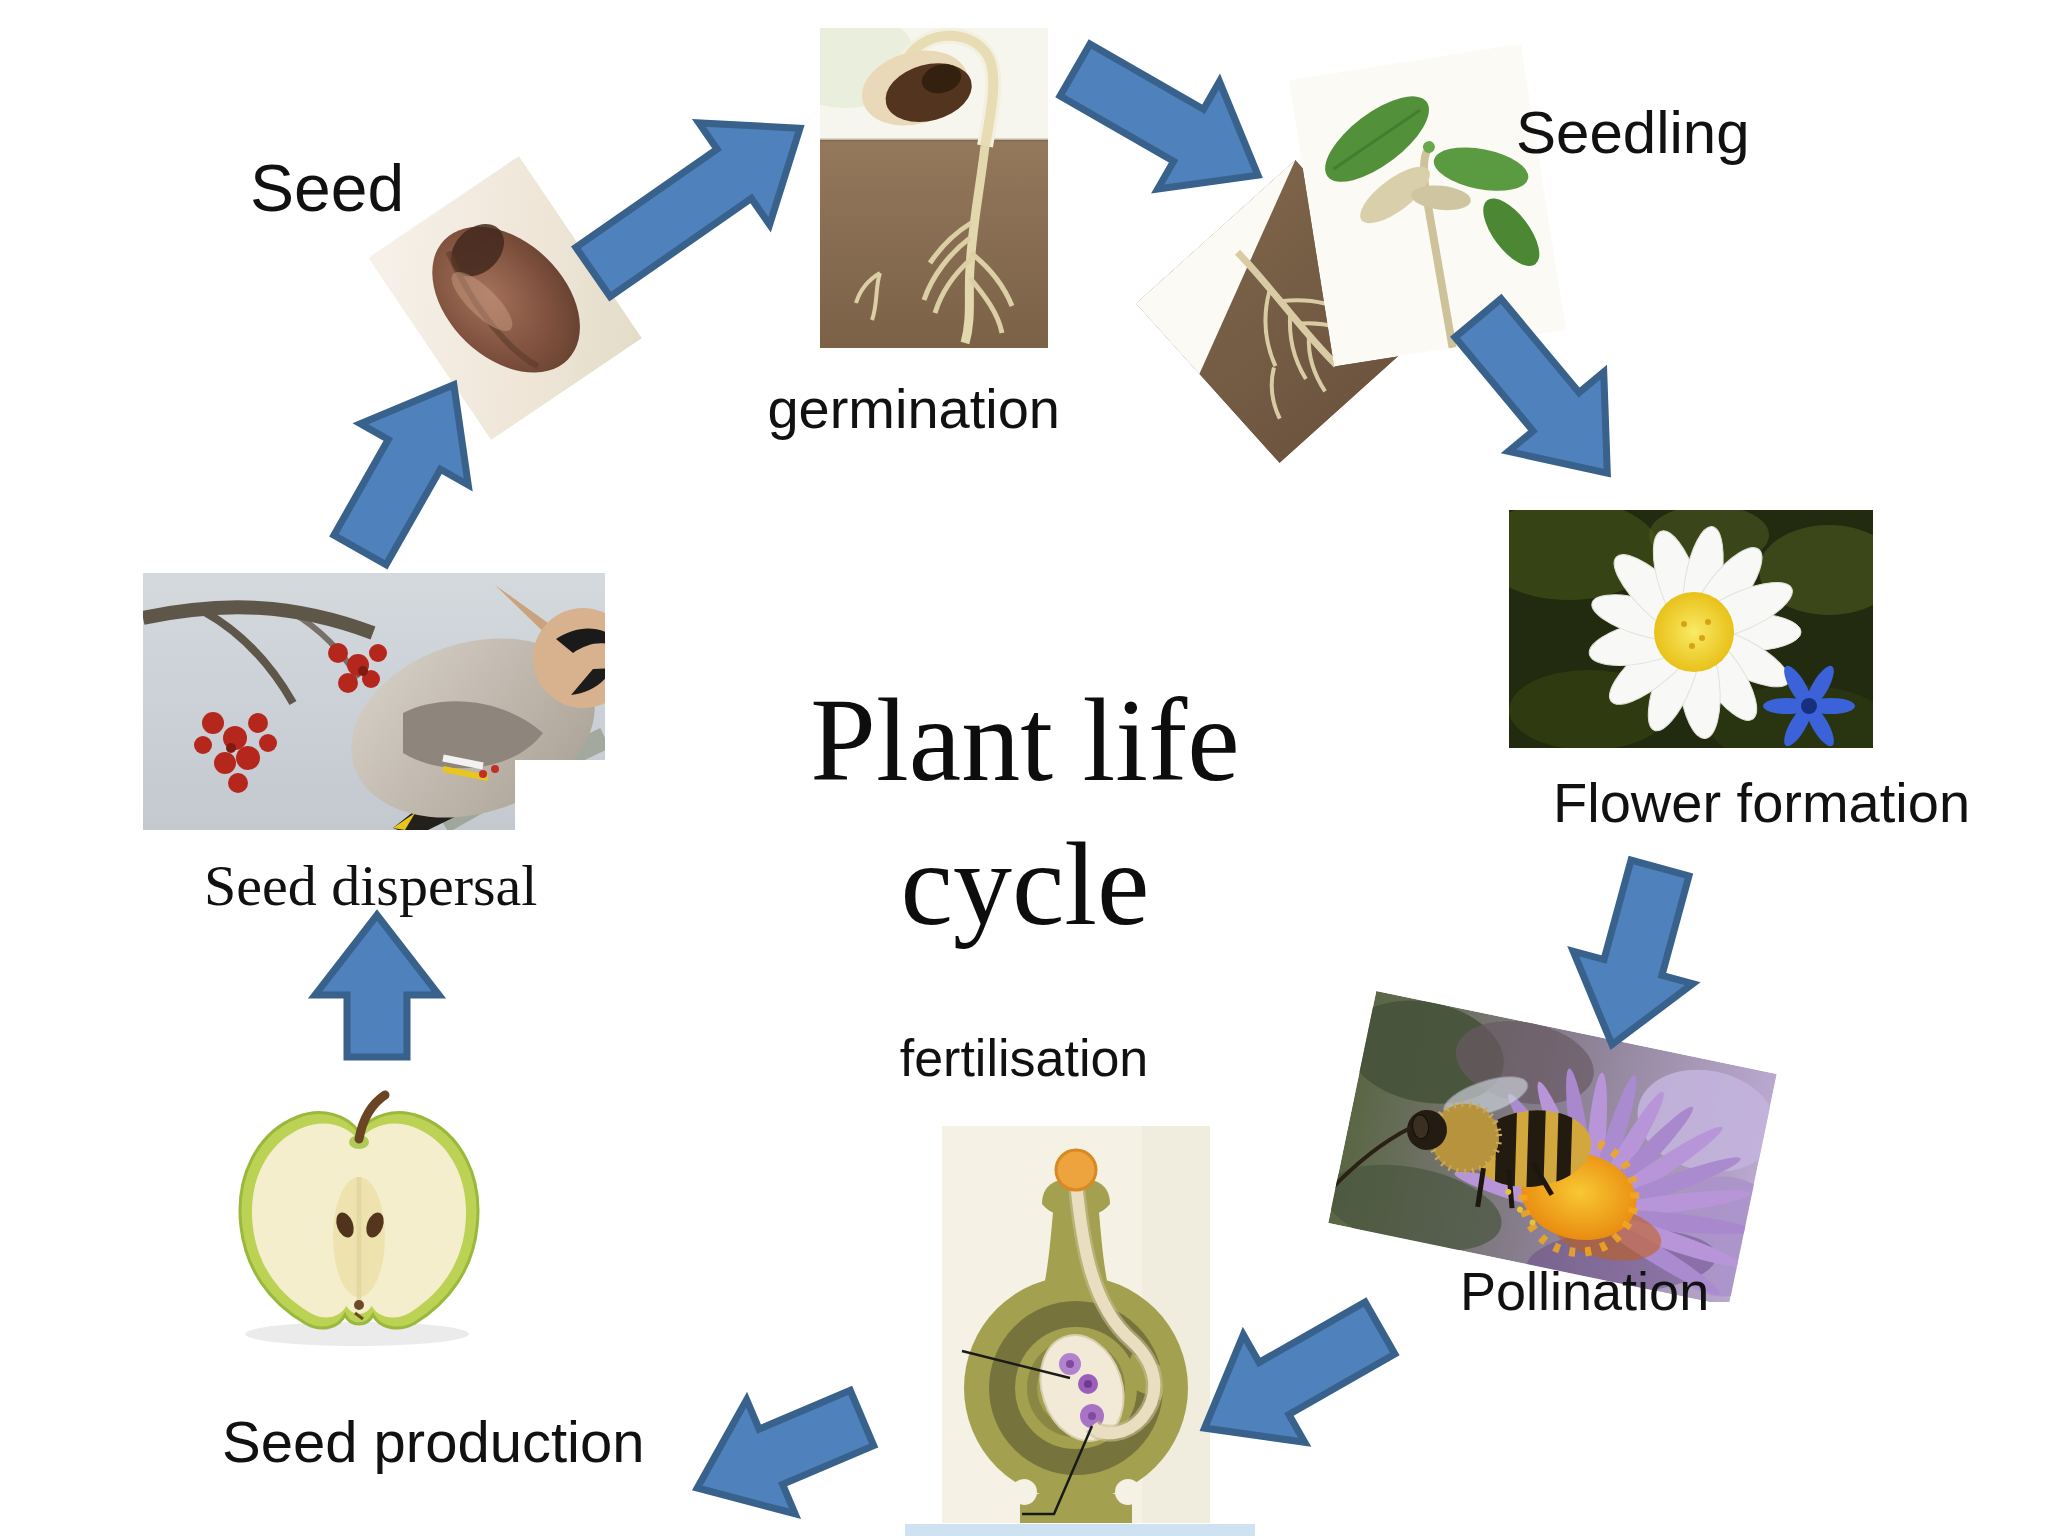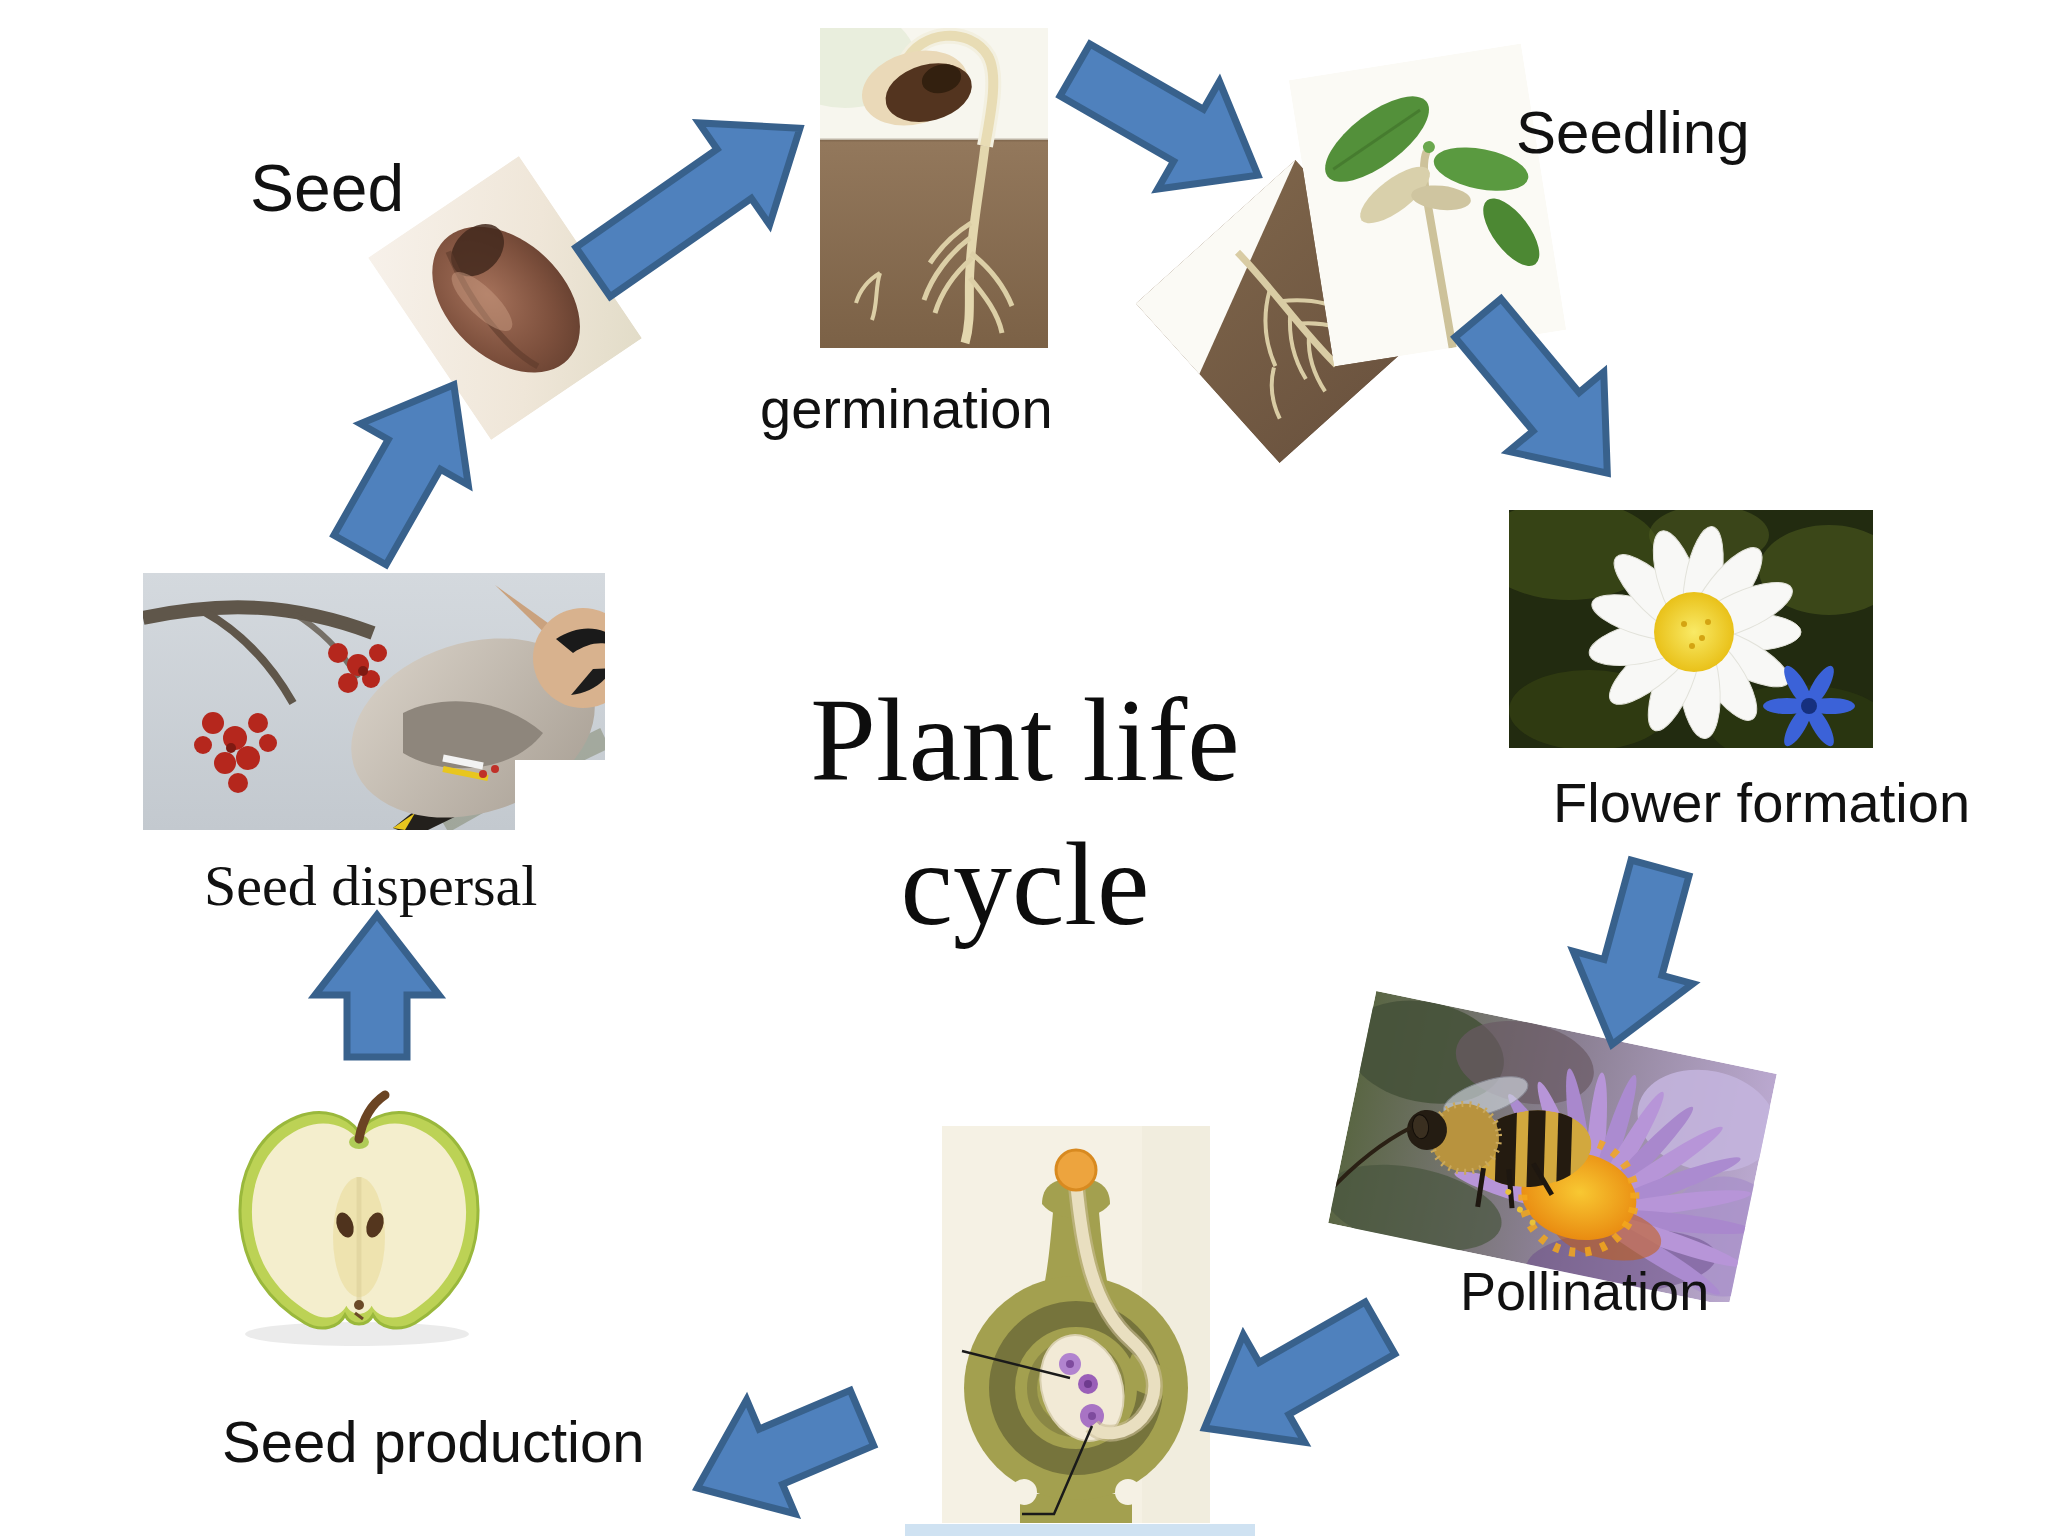"germination" div.label { text-align: left -> right }
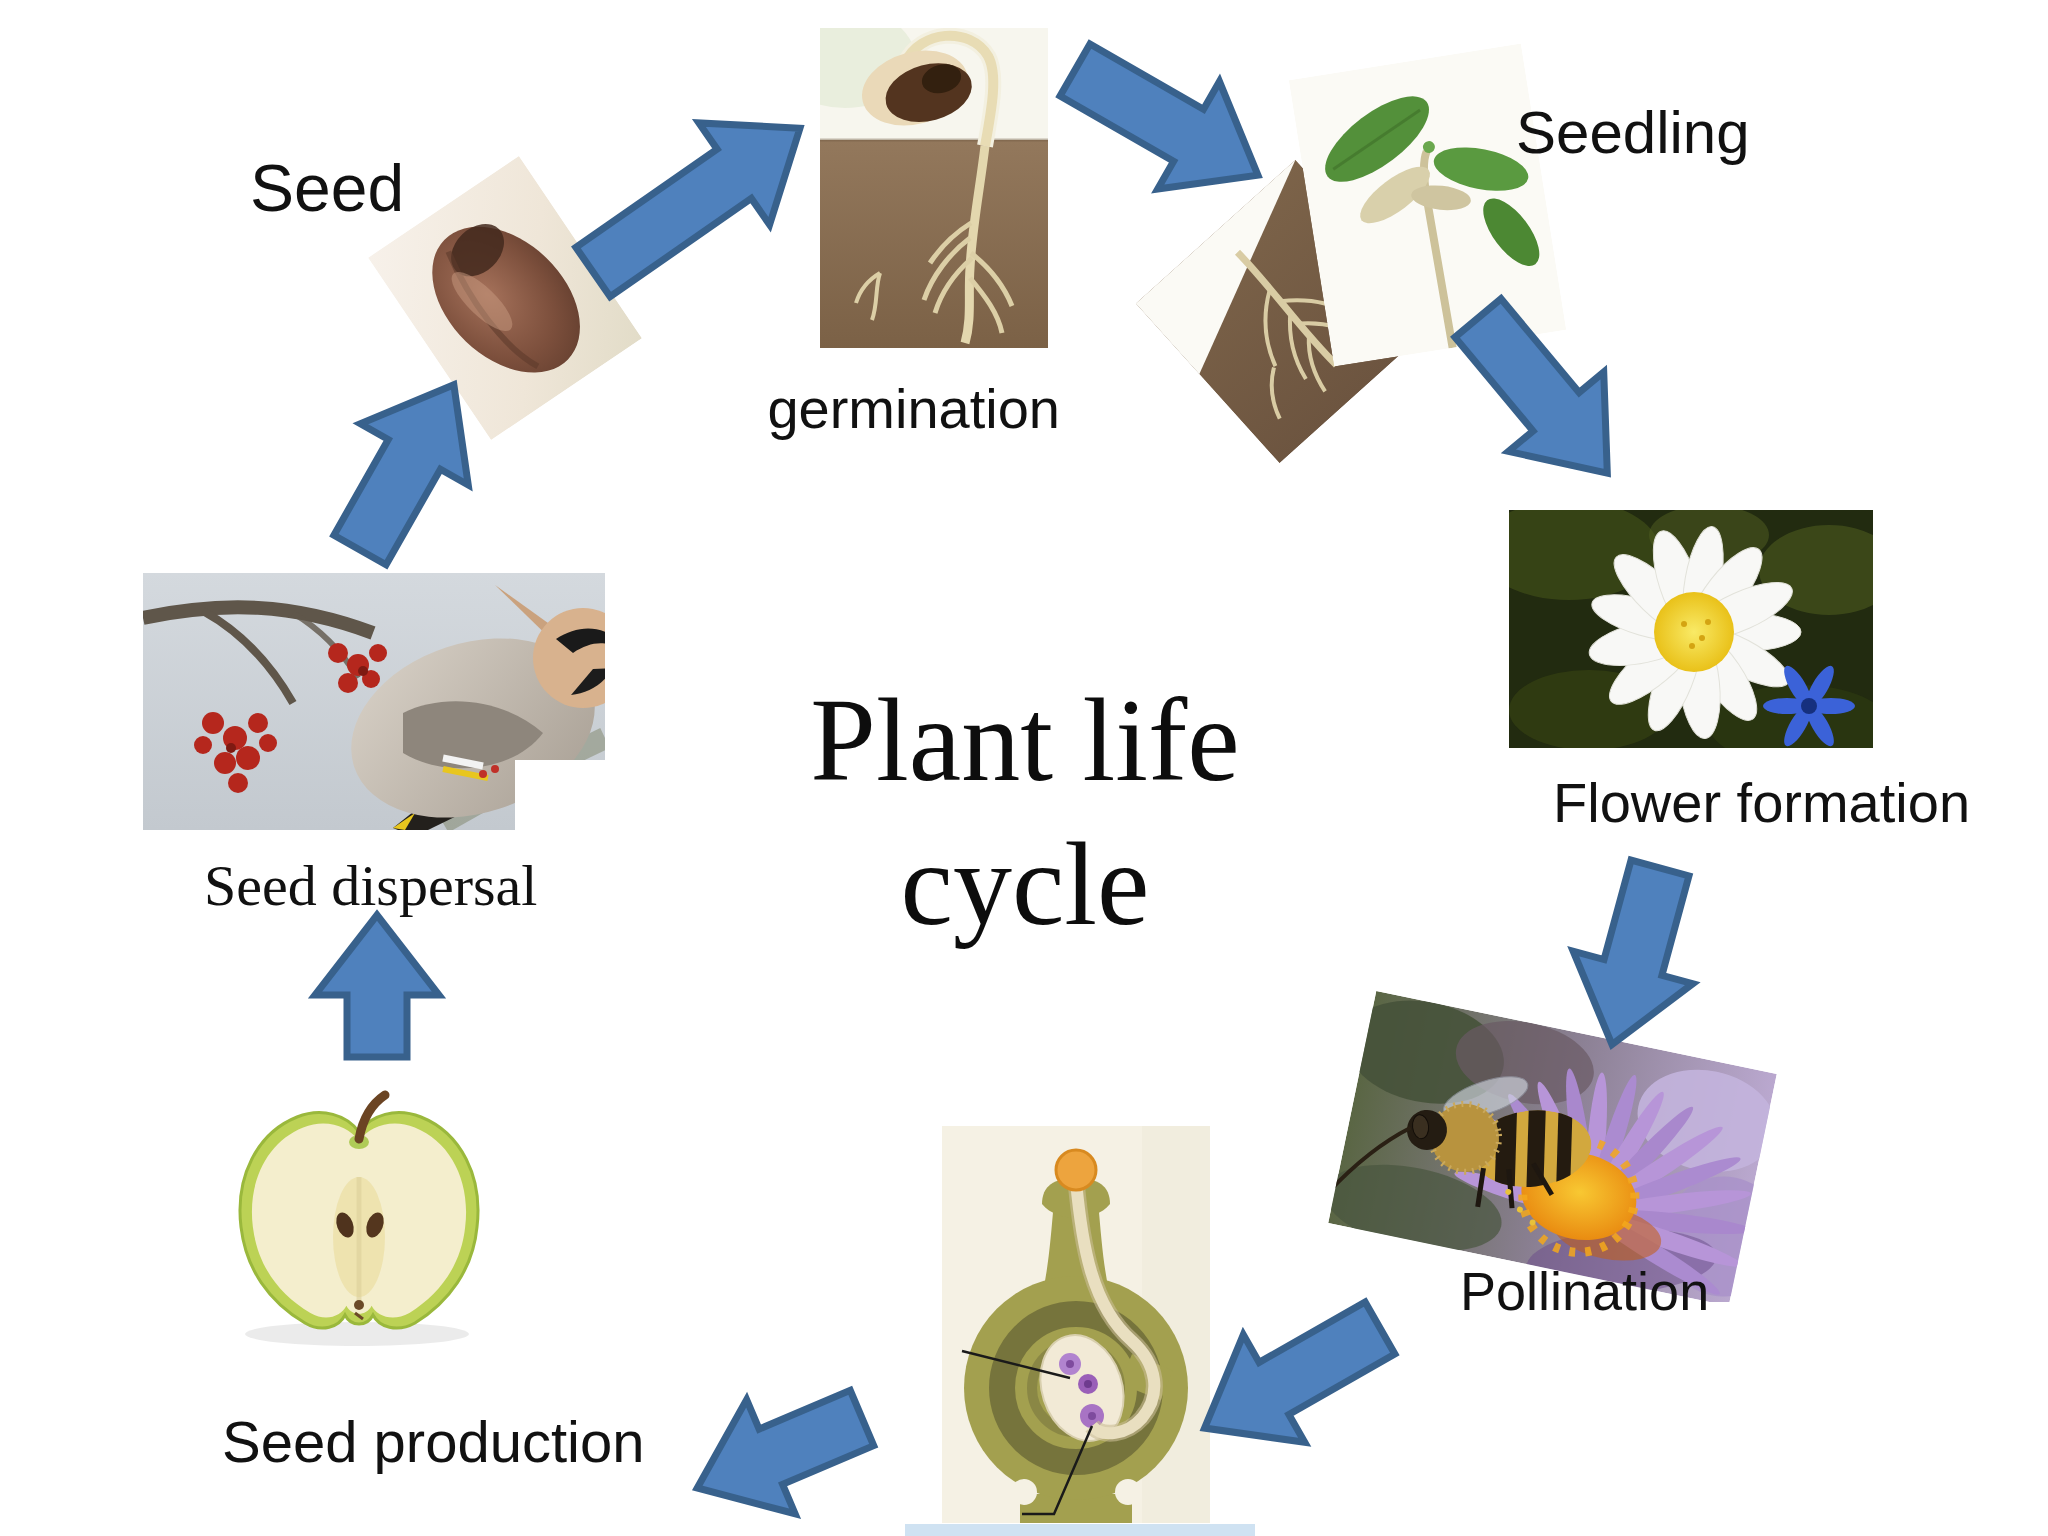"fertilisation" div.label { html: none -> <div>fertilisation</div> }
